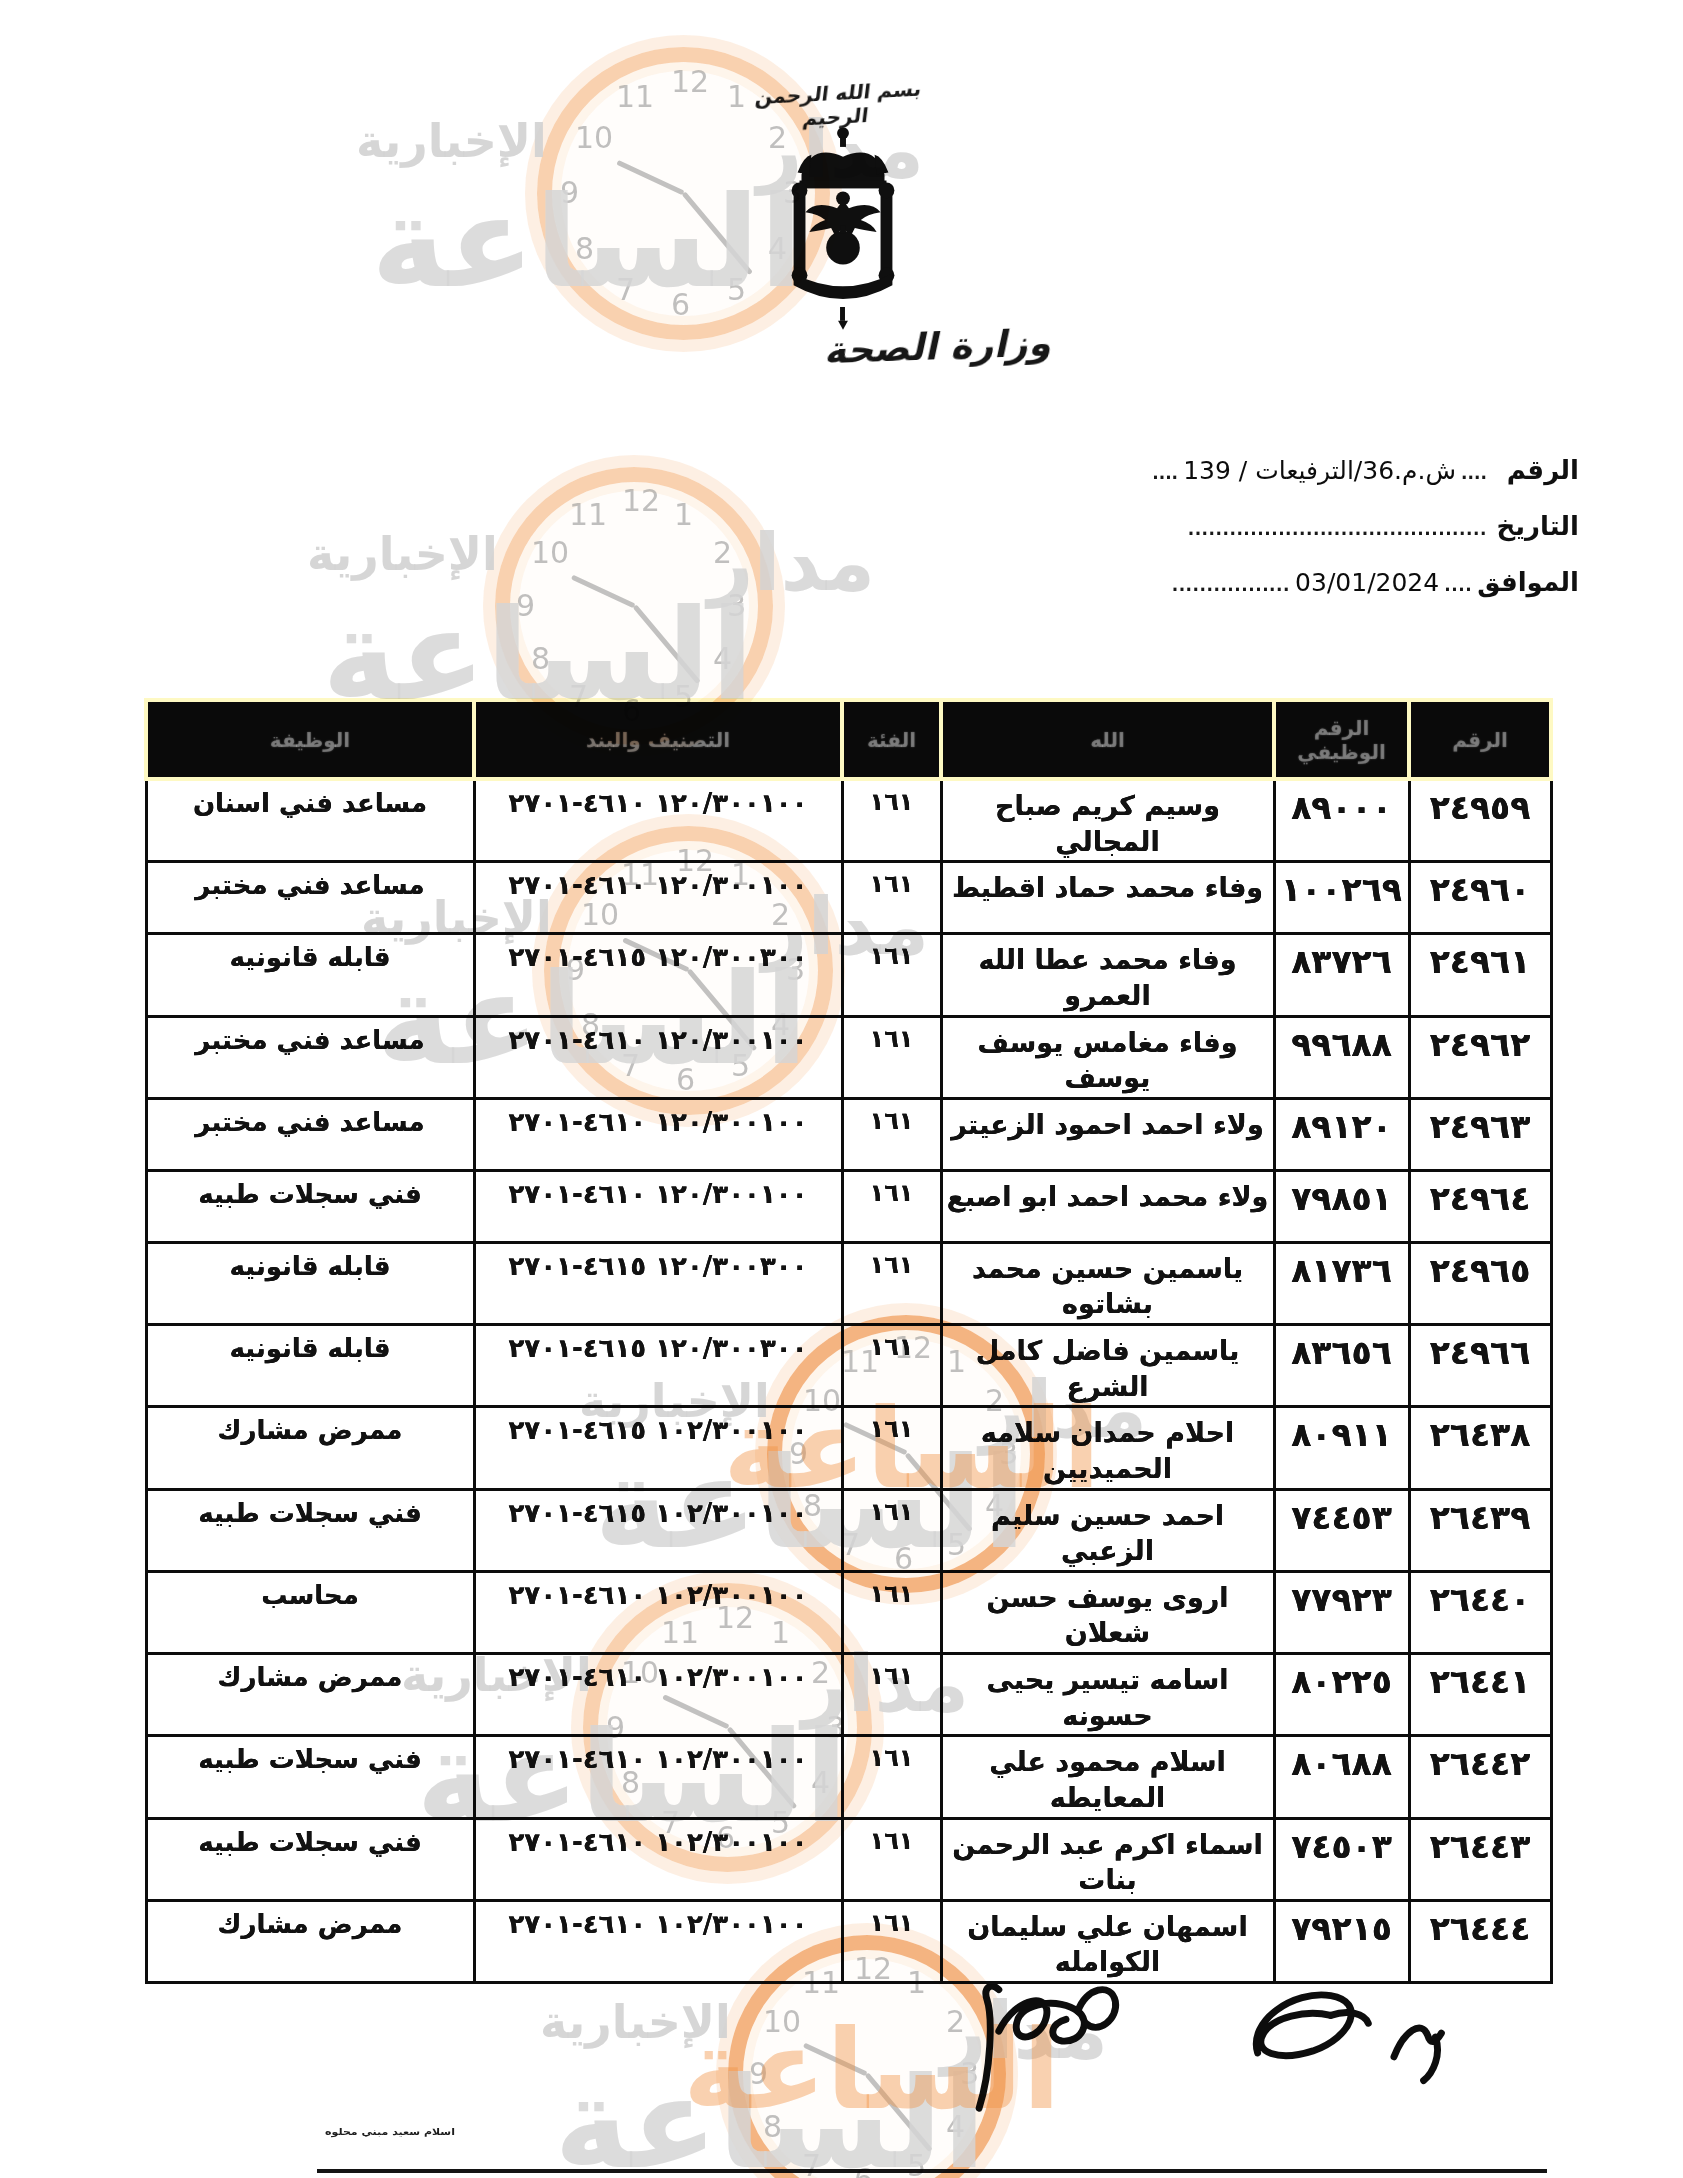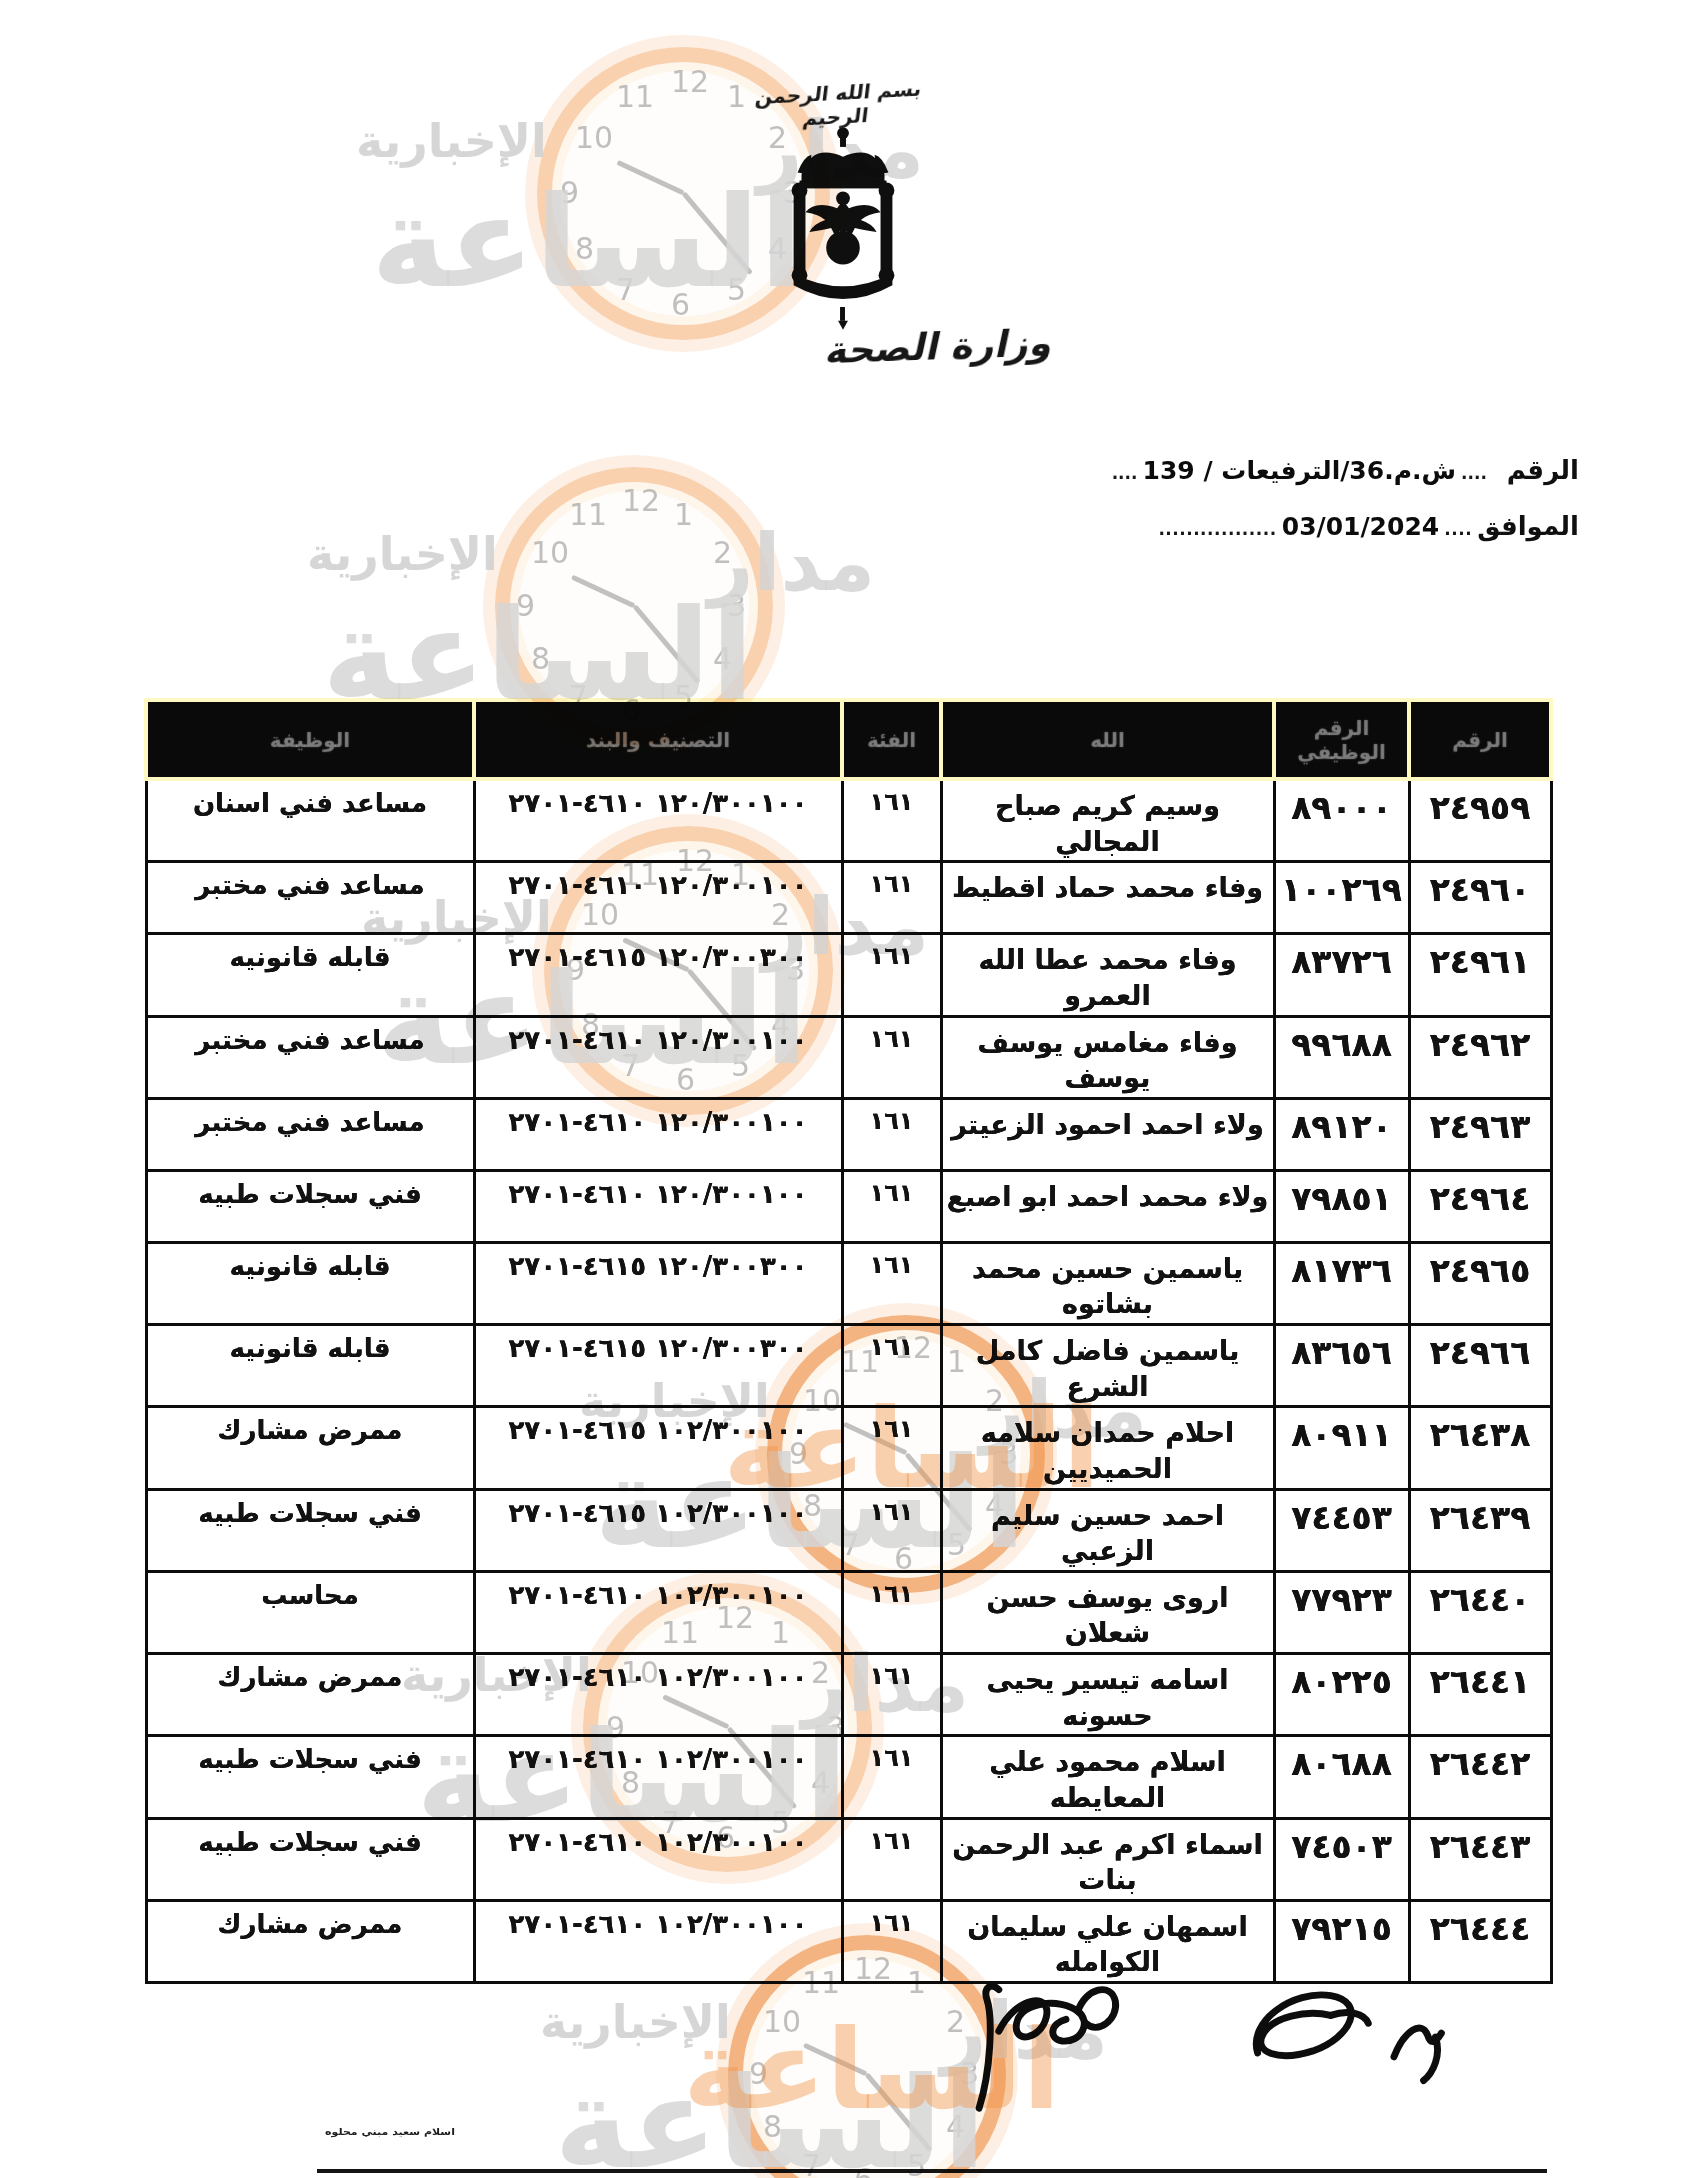"ش.م.36/الترفيعات / 139" .ref-value { font-weight: 700 -> 400 }
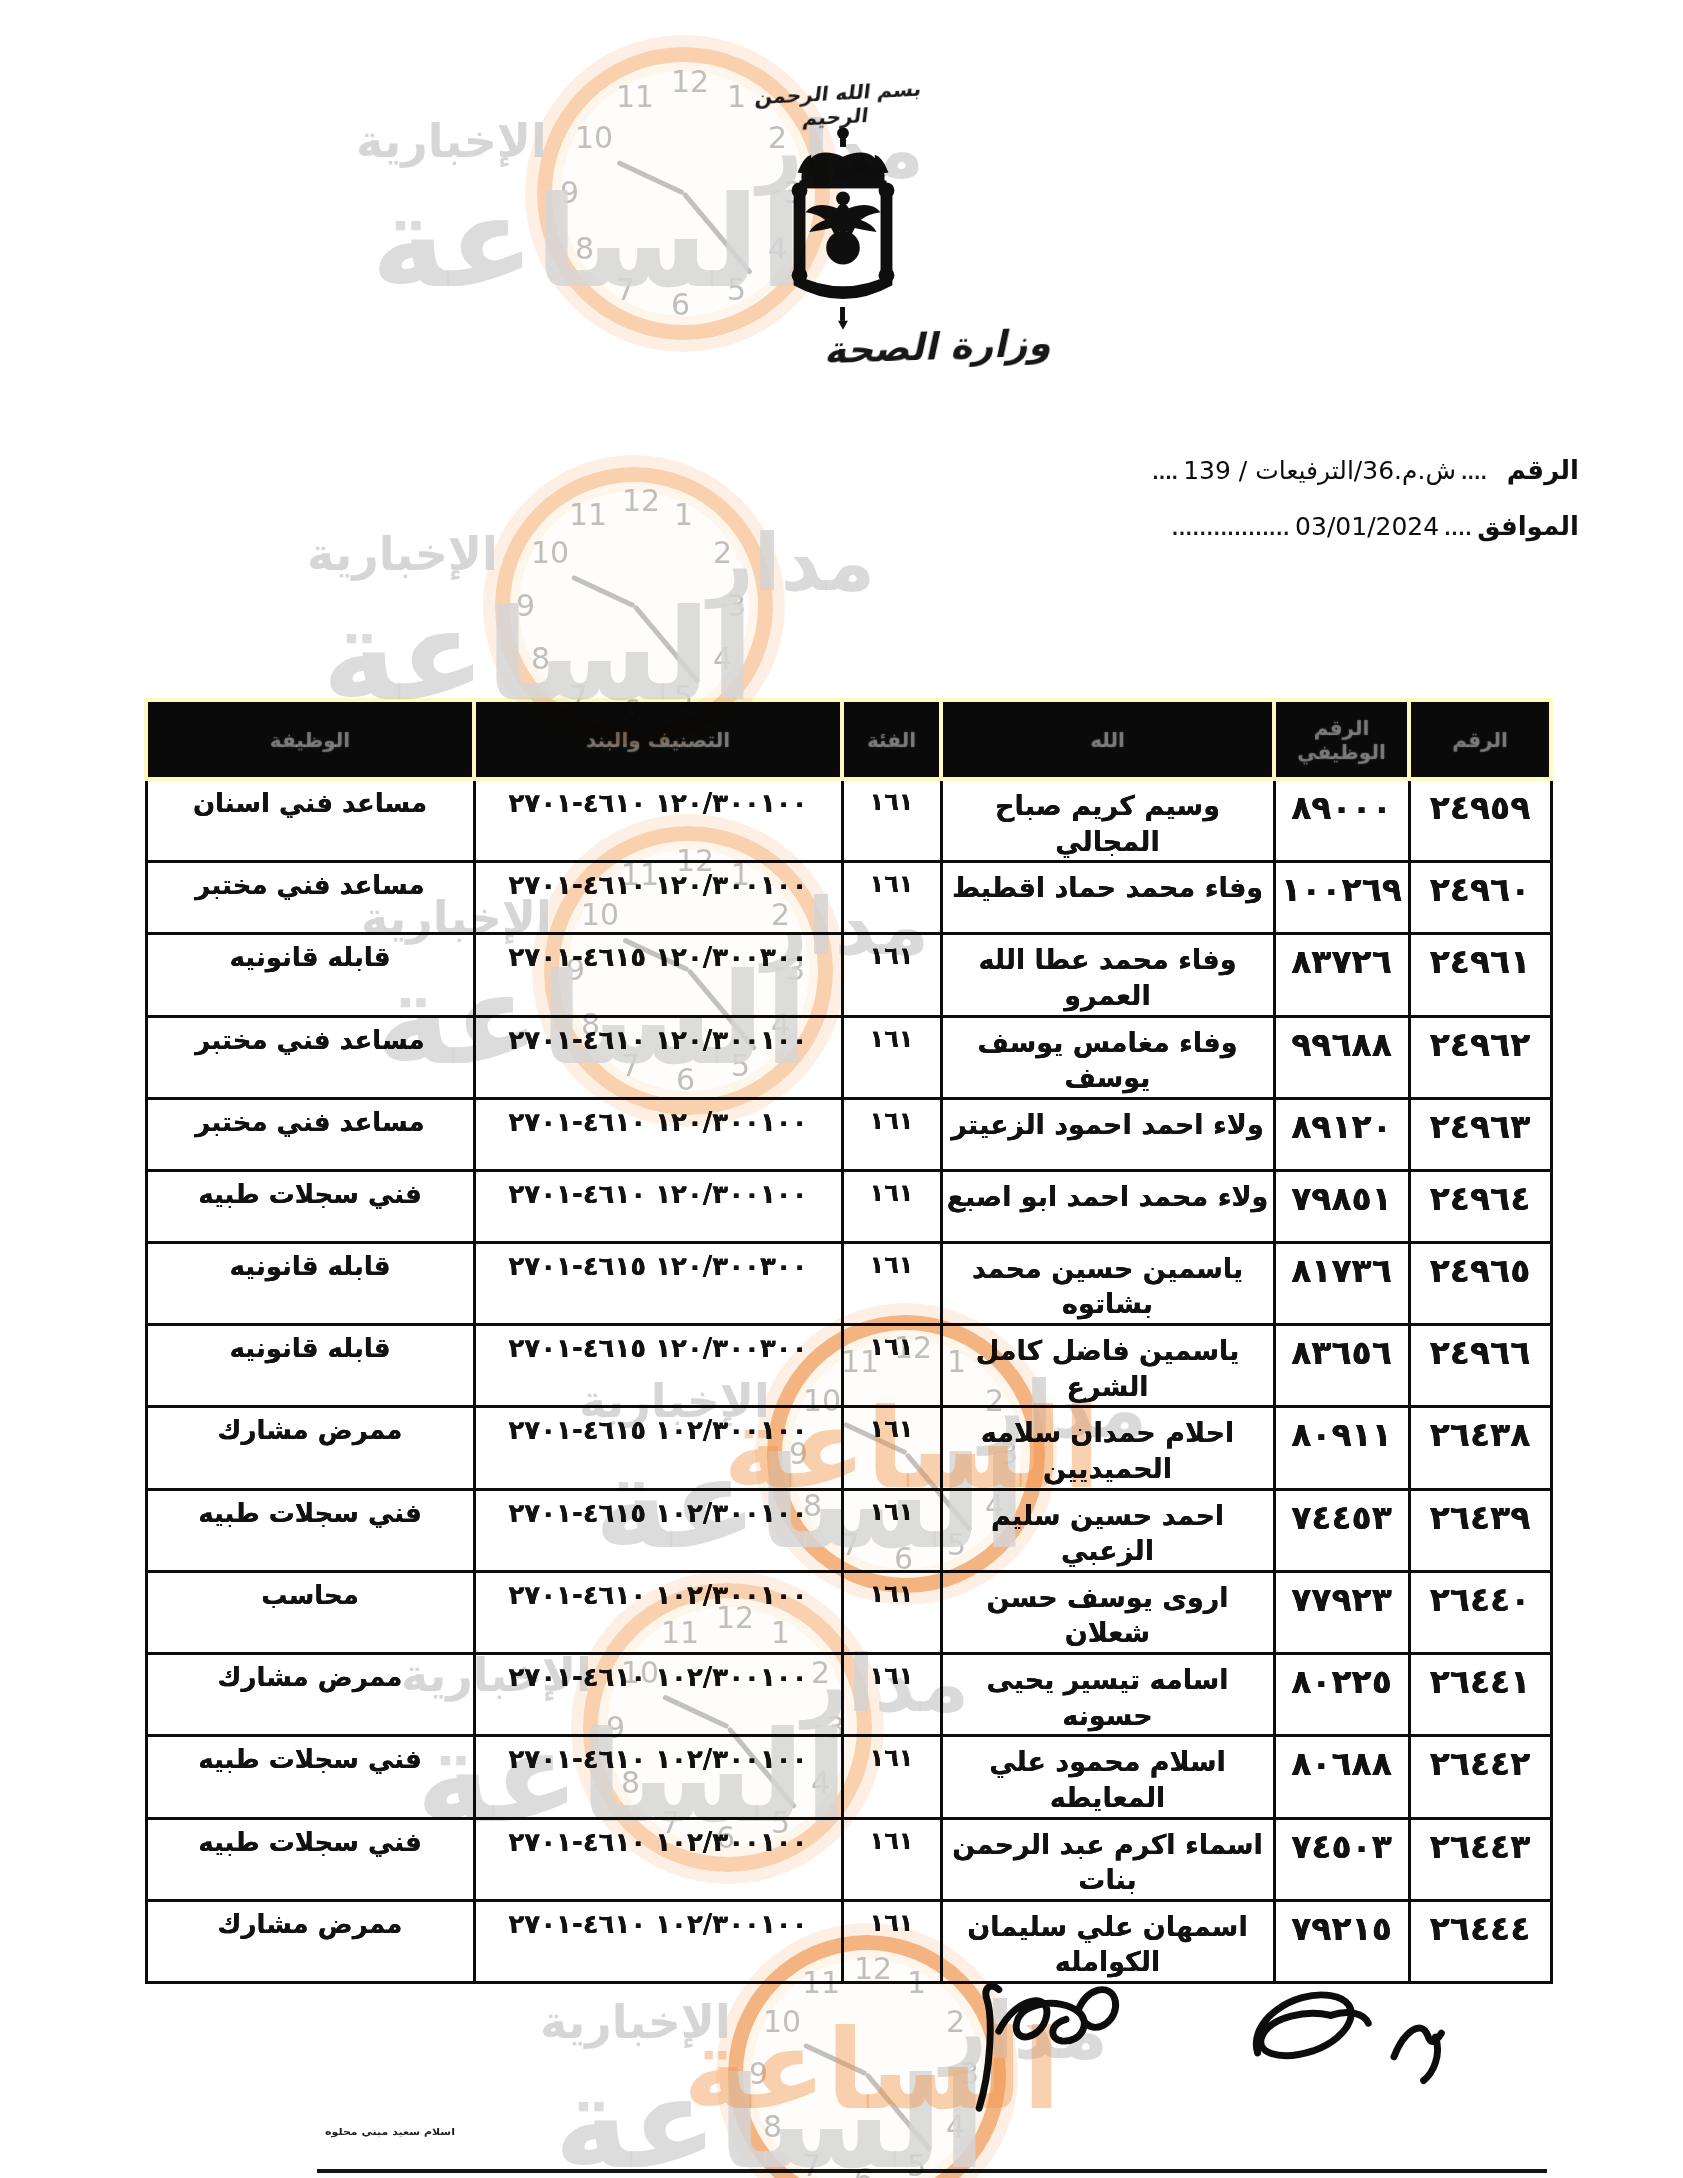"التاريخ" div.ref-line { html: none -> <div> <span>التاريخ</span> <span>...........................................</span> </div> }
